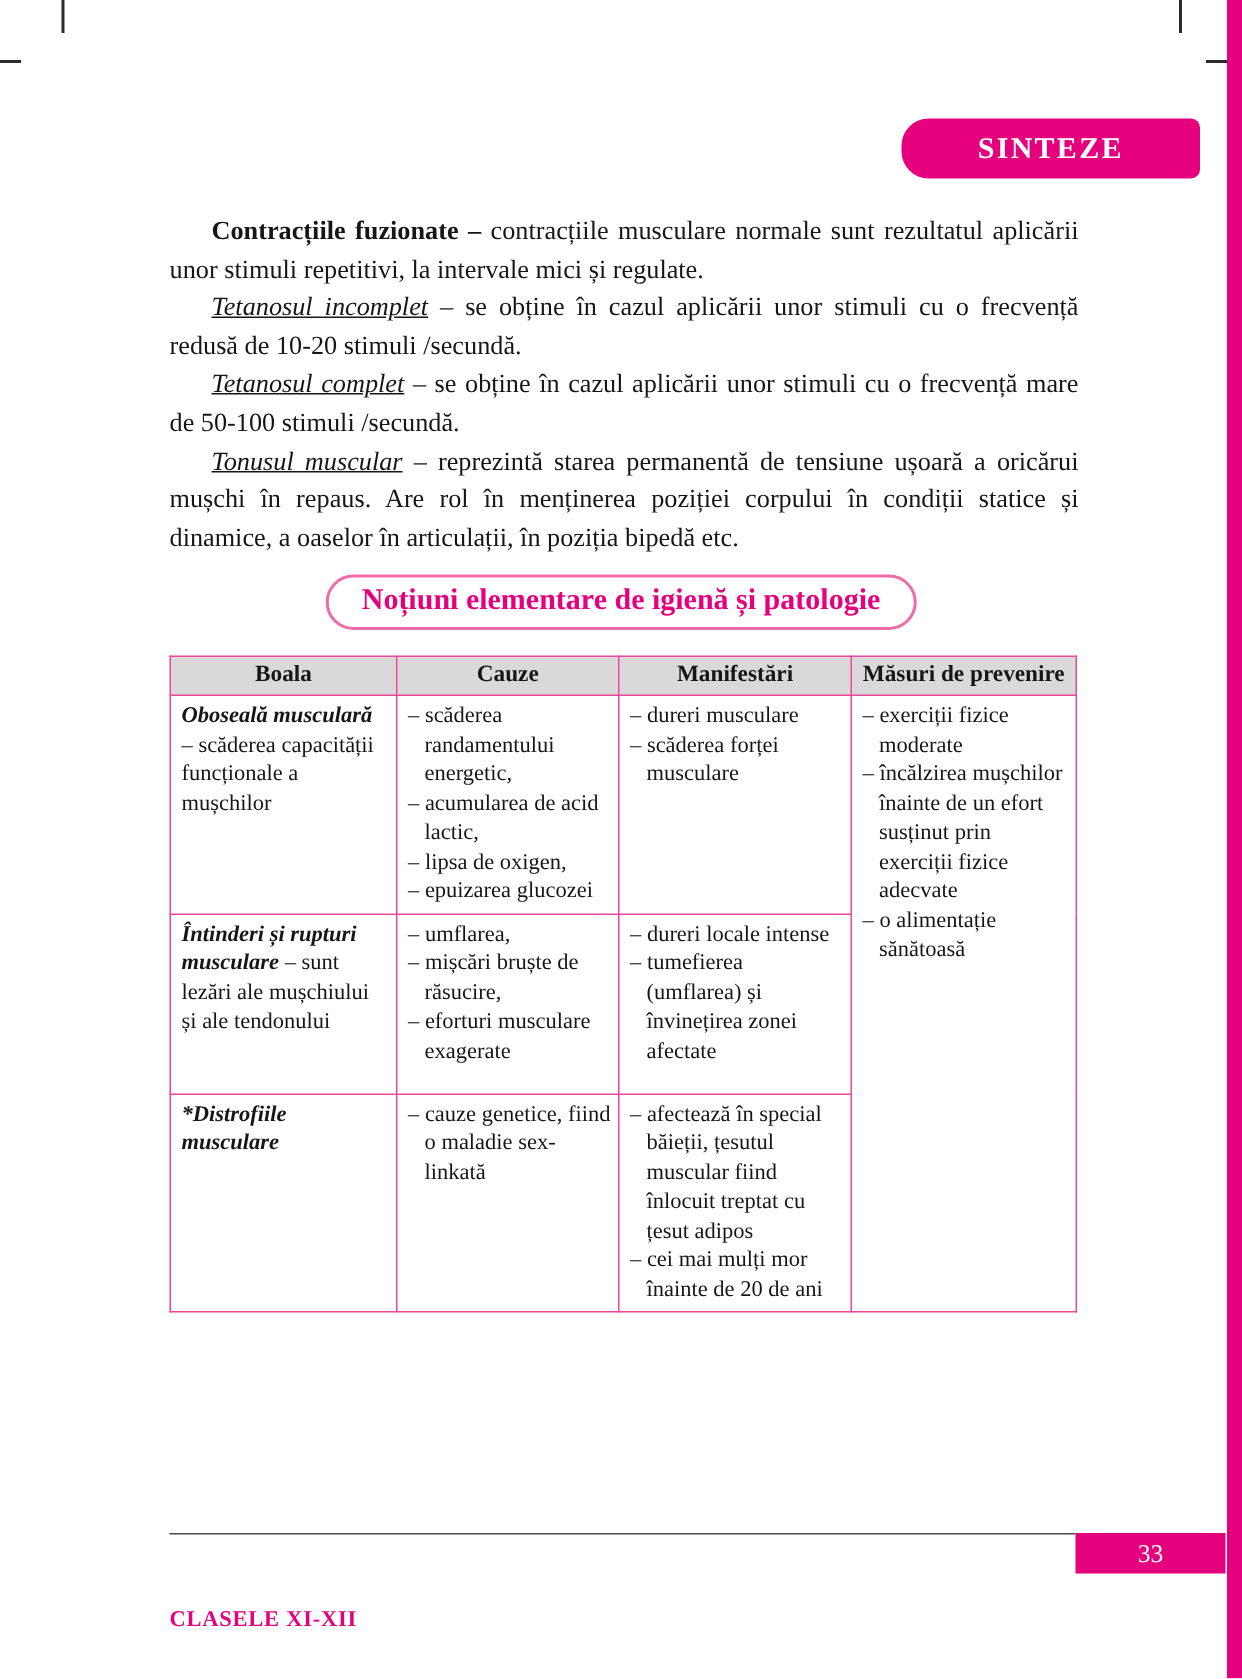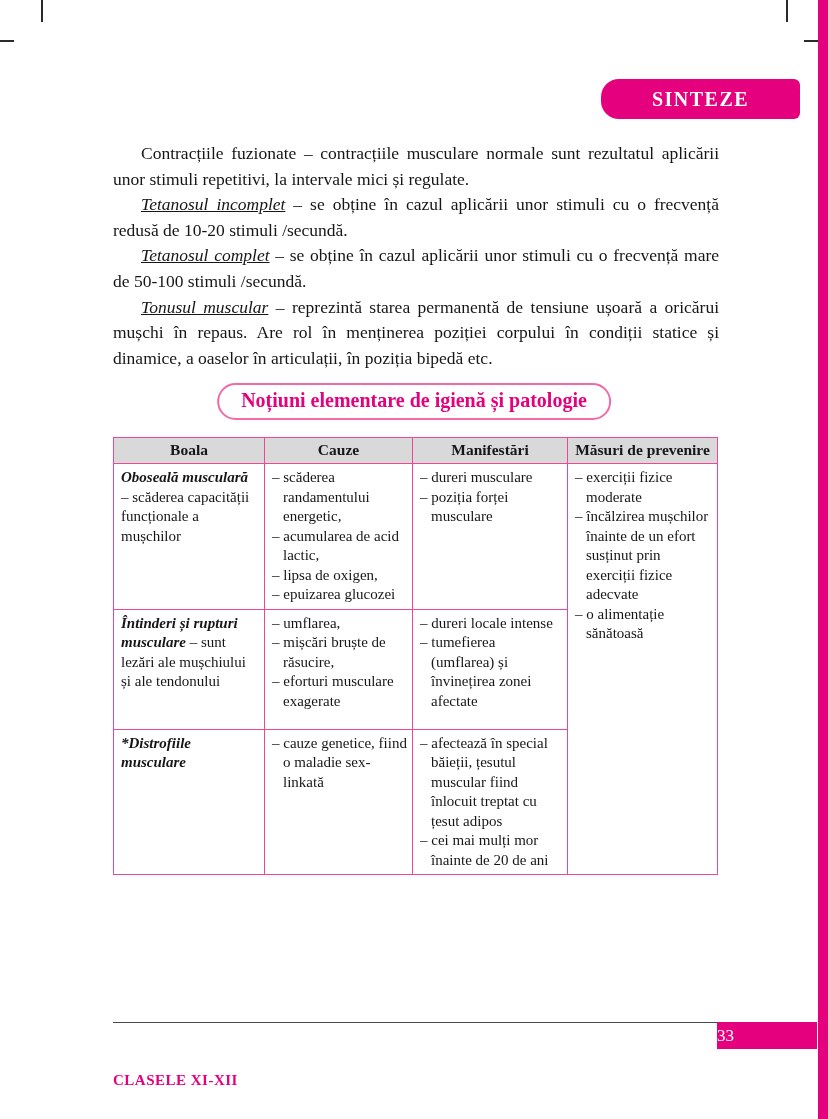"Contracțiile fuzionate –" .lead-b { font-weight: normal -> bold }
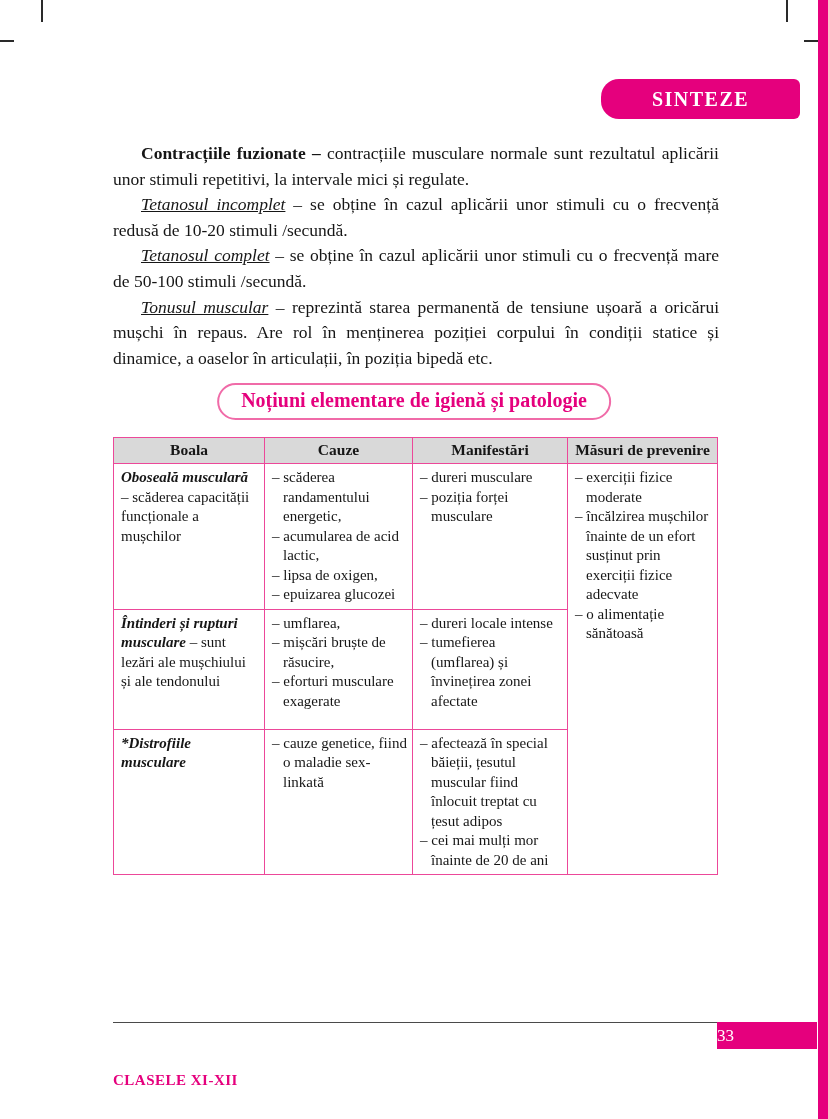"– poziția forței musculare" div.dash-item { text: poziția -> scăderea }
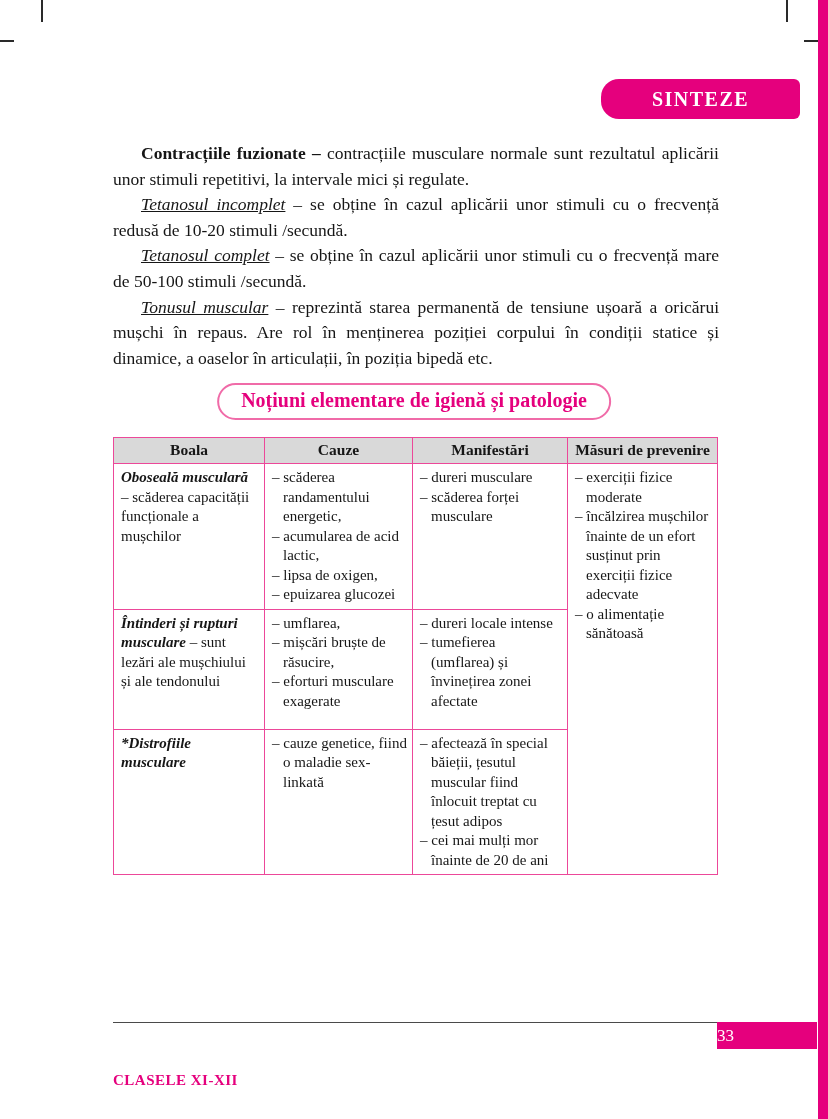"33" .pagenum { justify-content: flex-start -> center }
